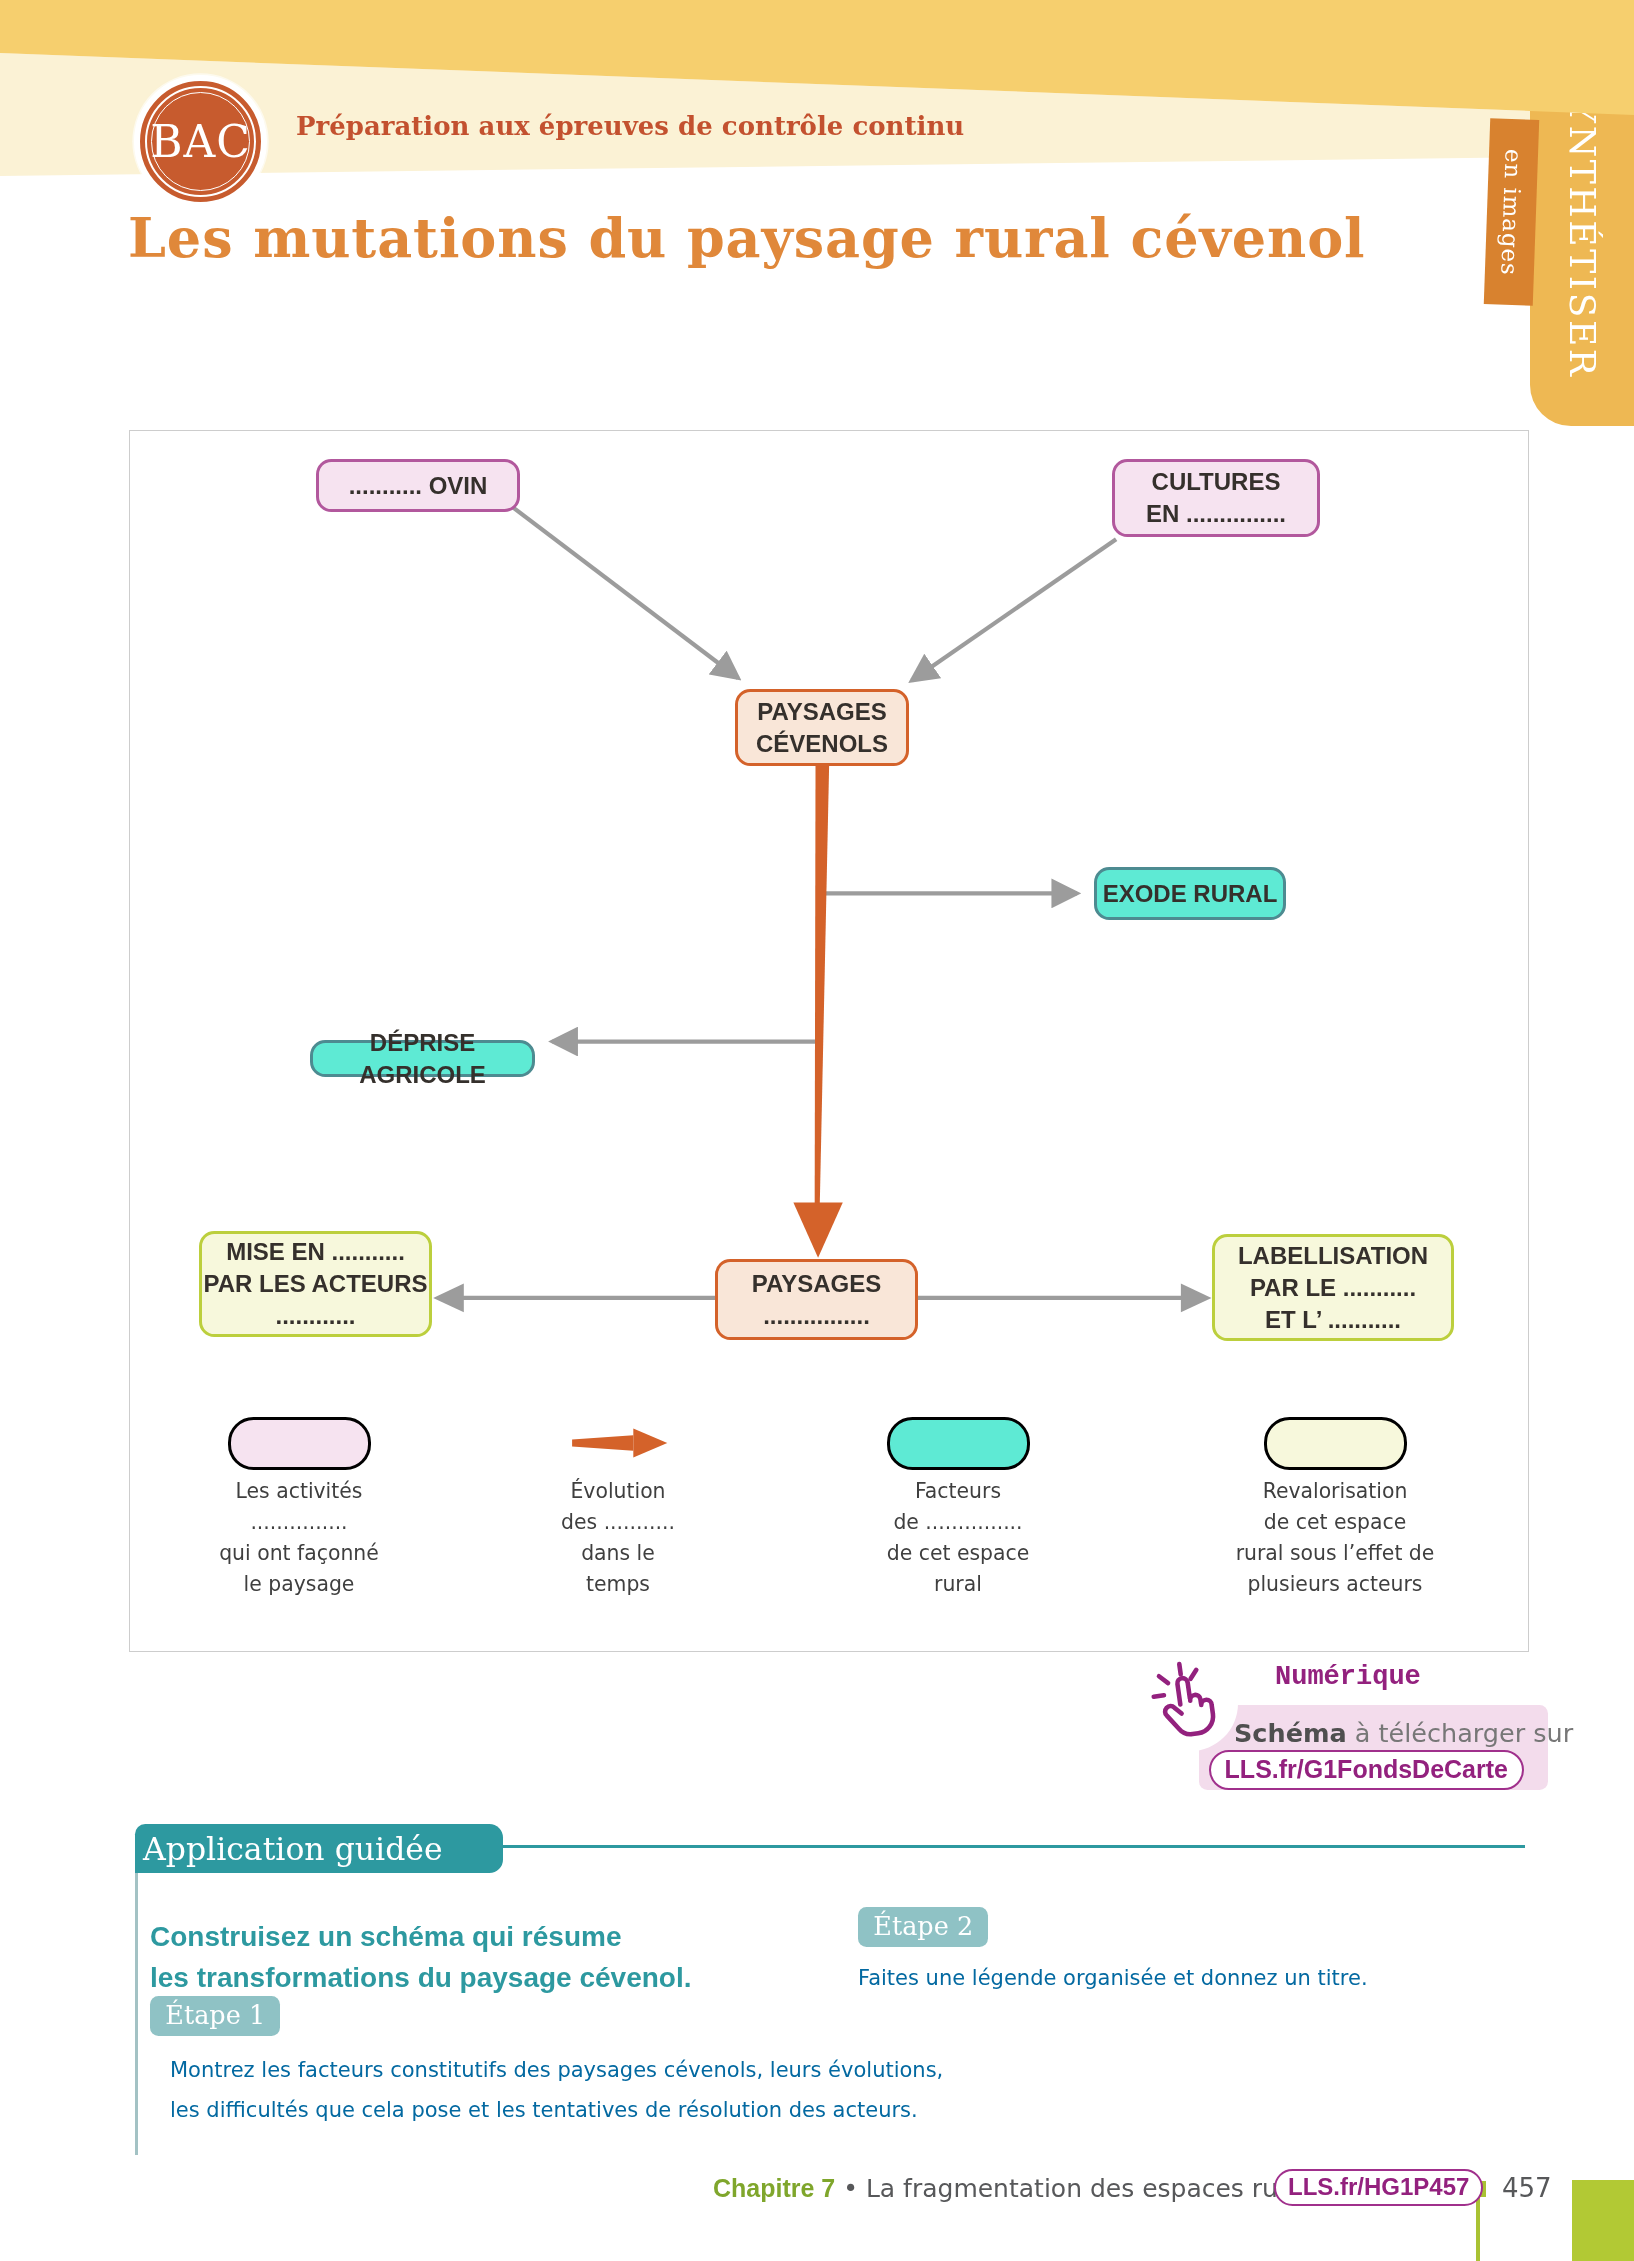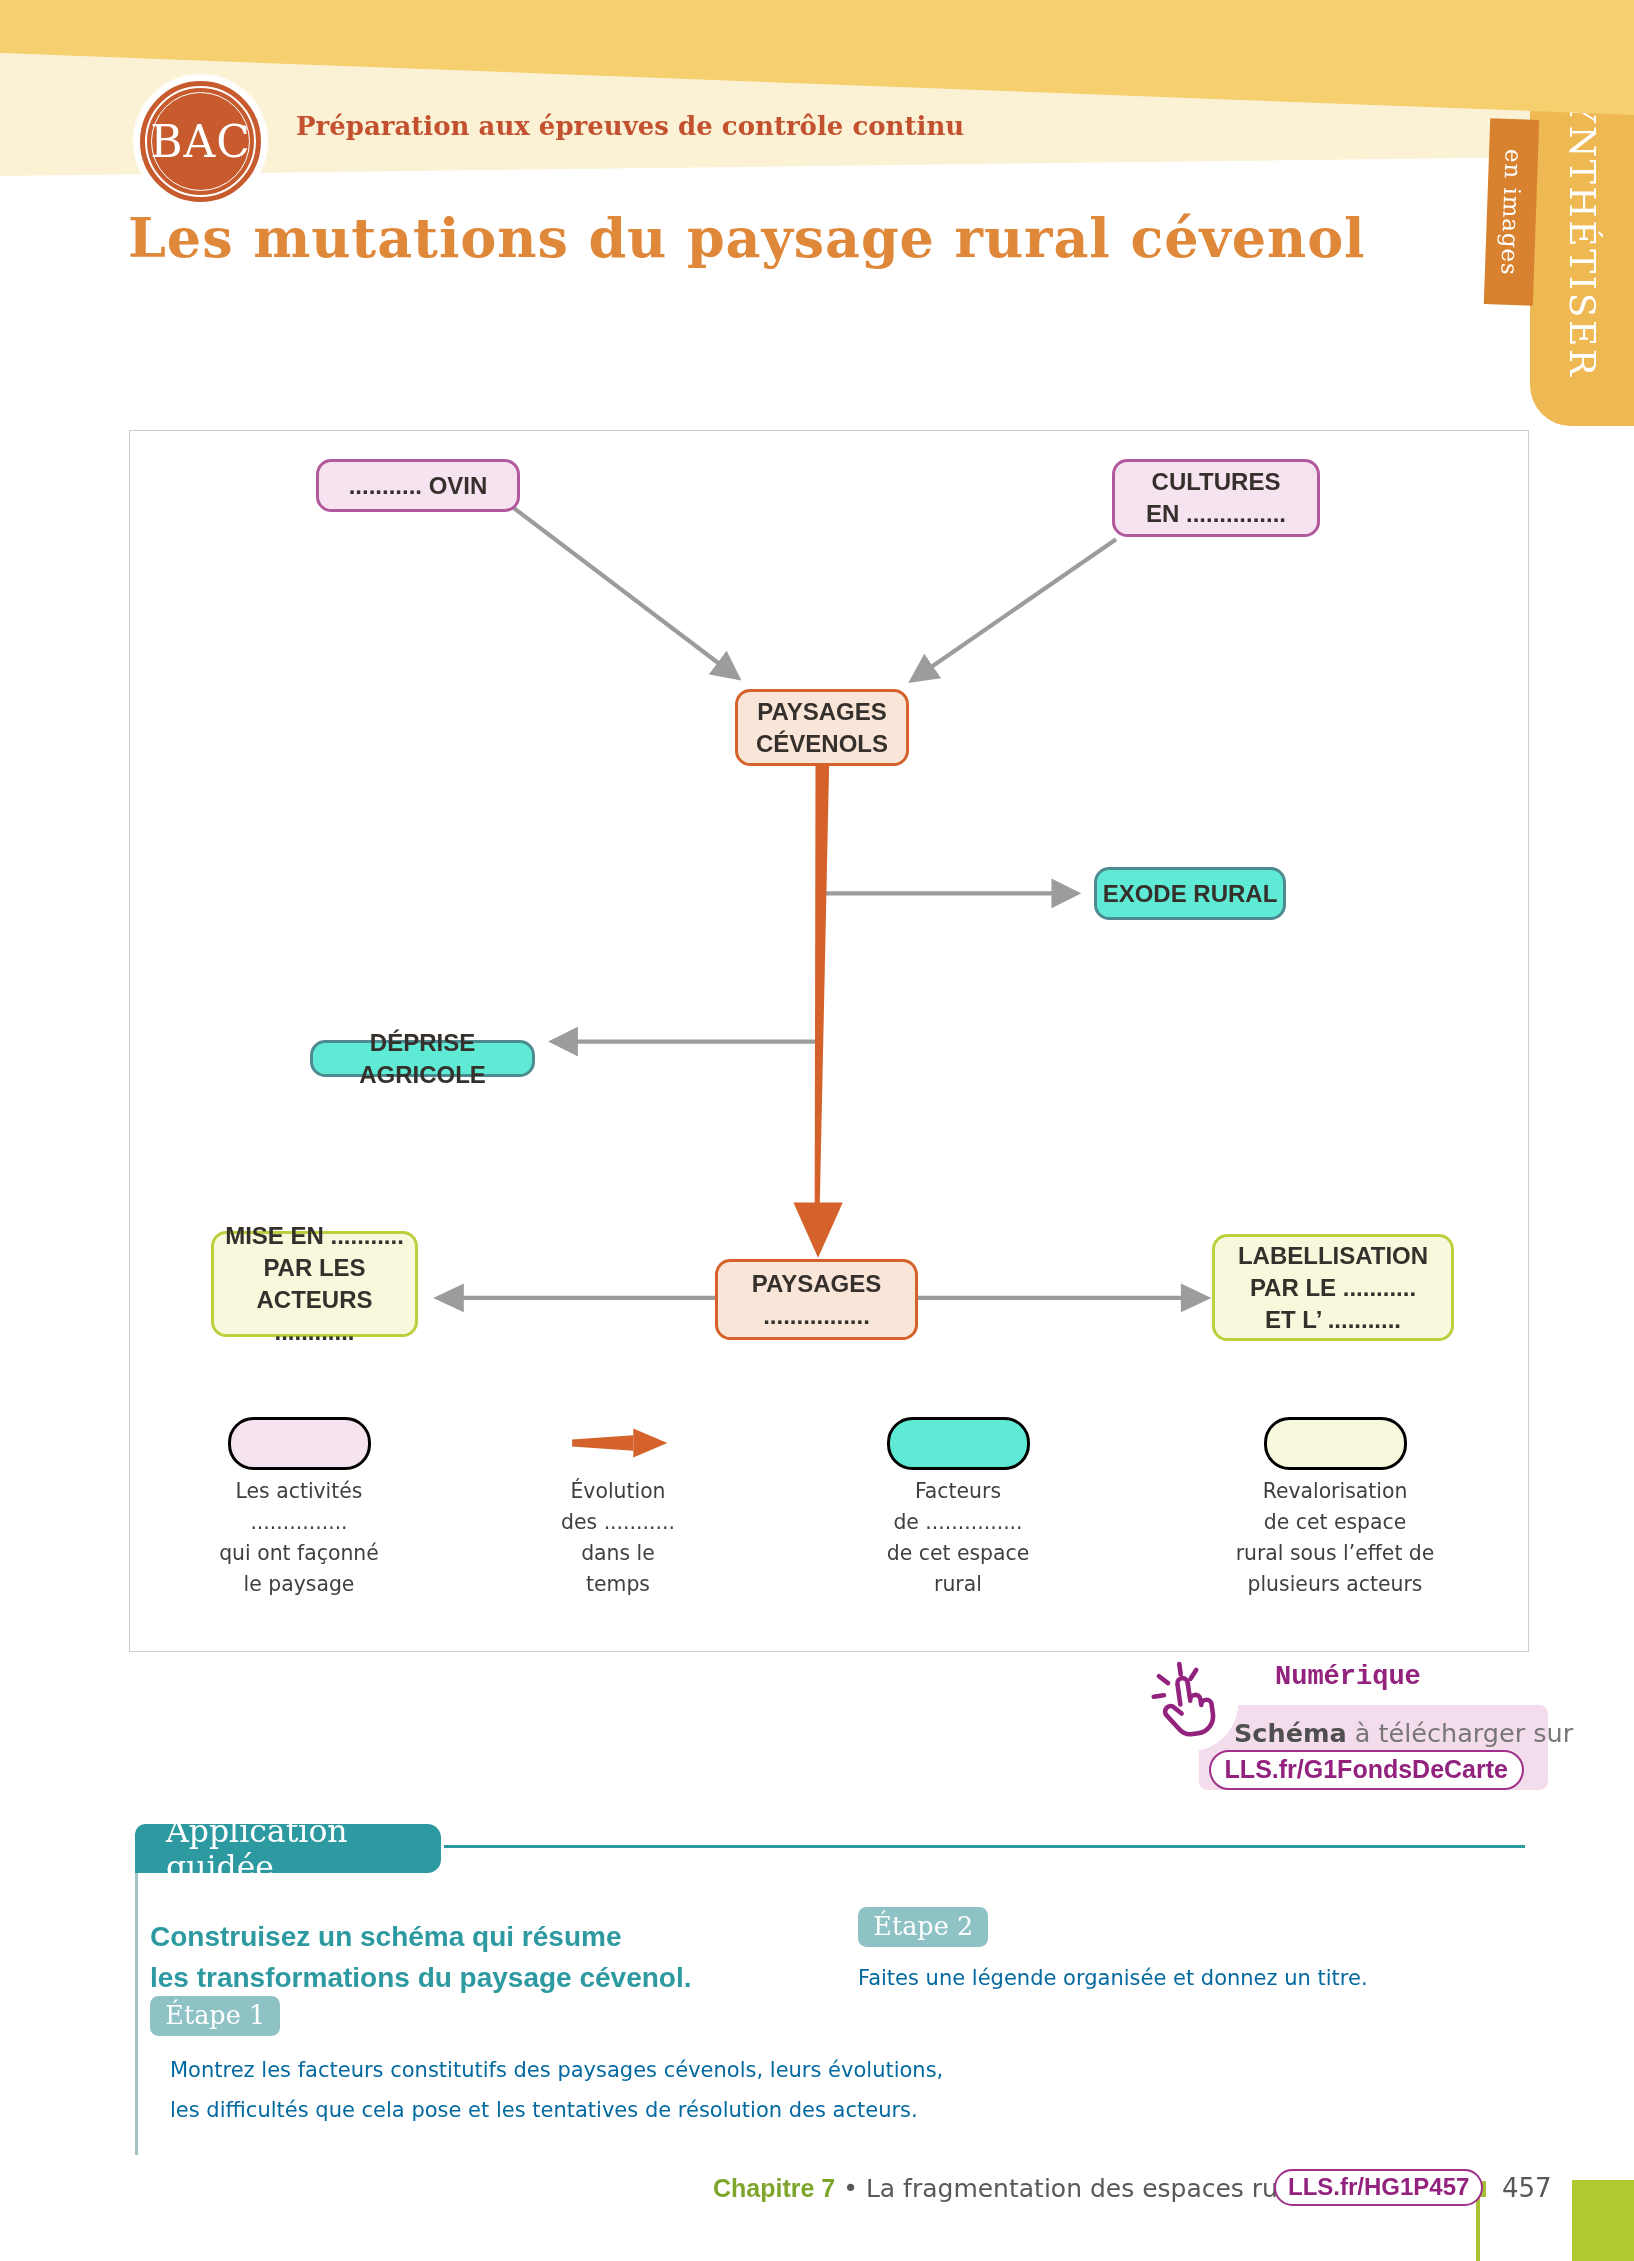"MISE EN ..........." .n-mise { margin-left: 12px -> none; width: 207px -> 233px }
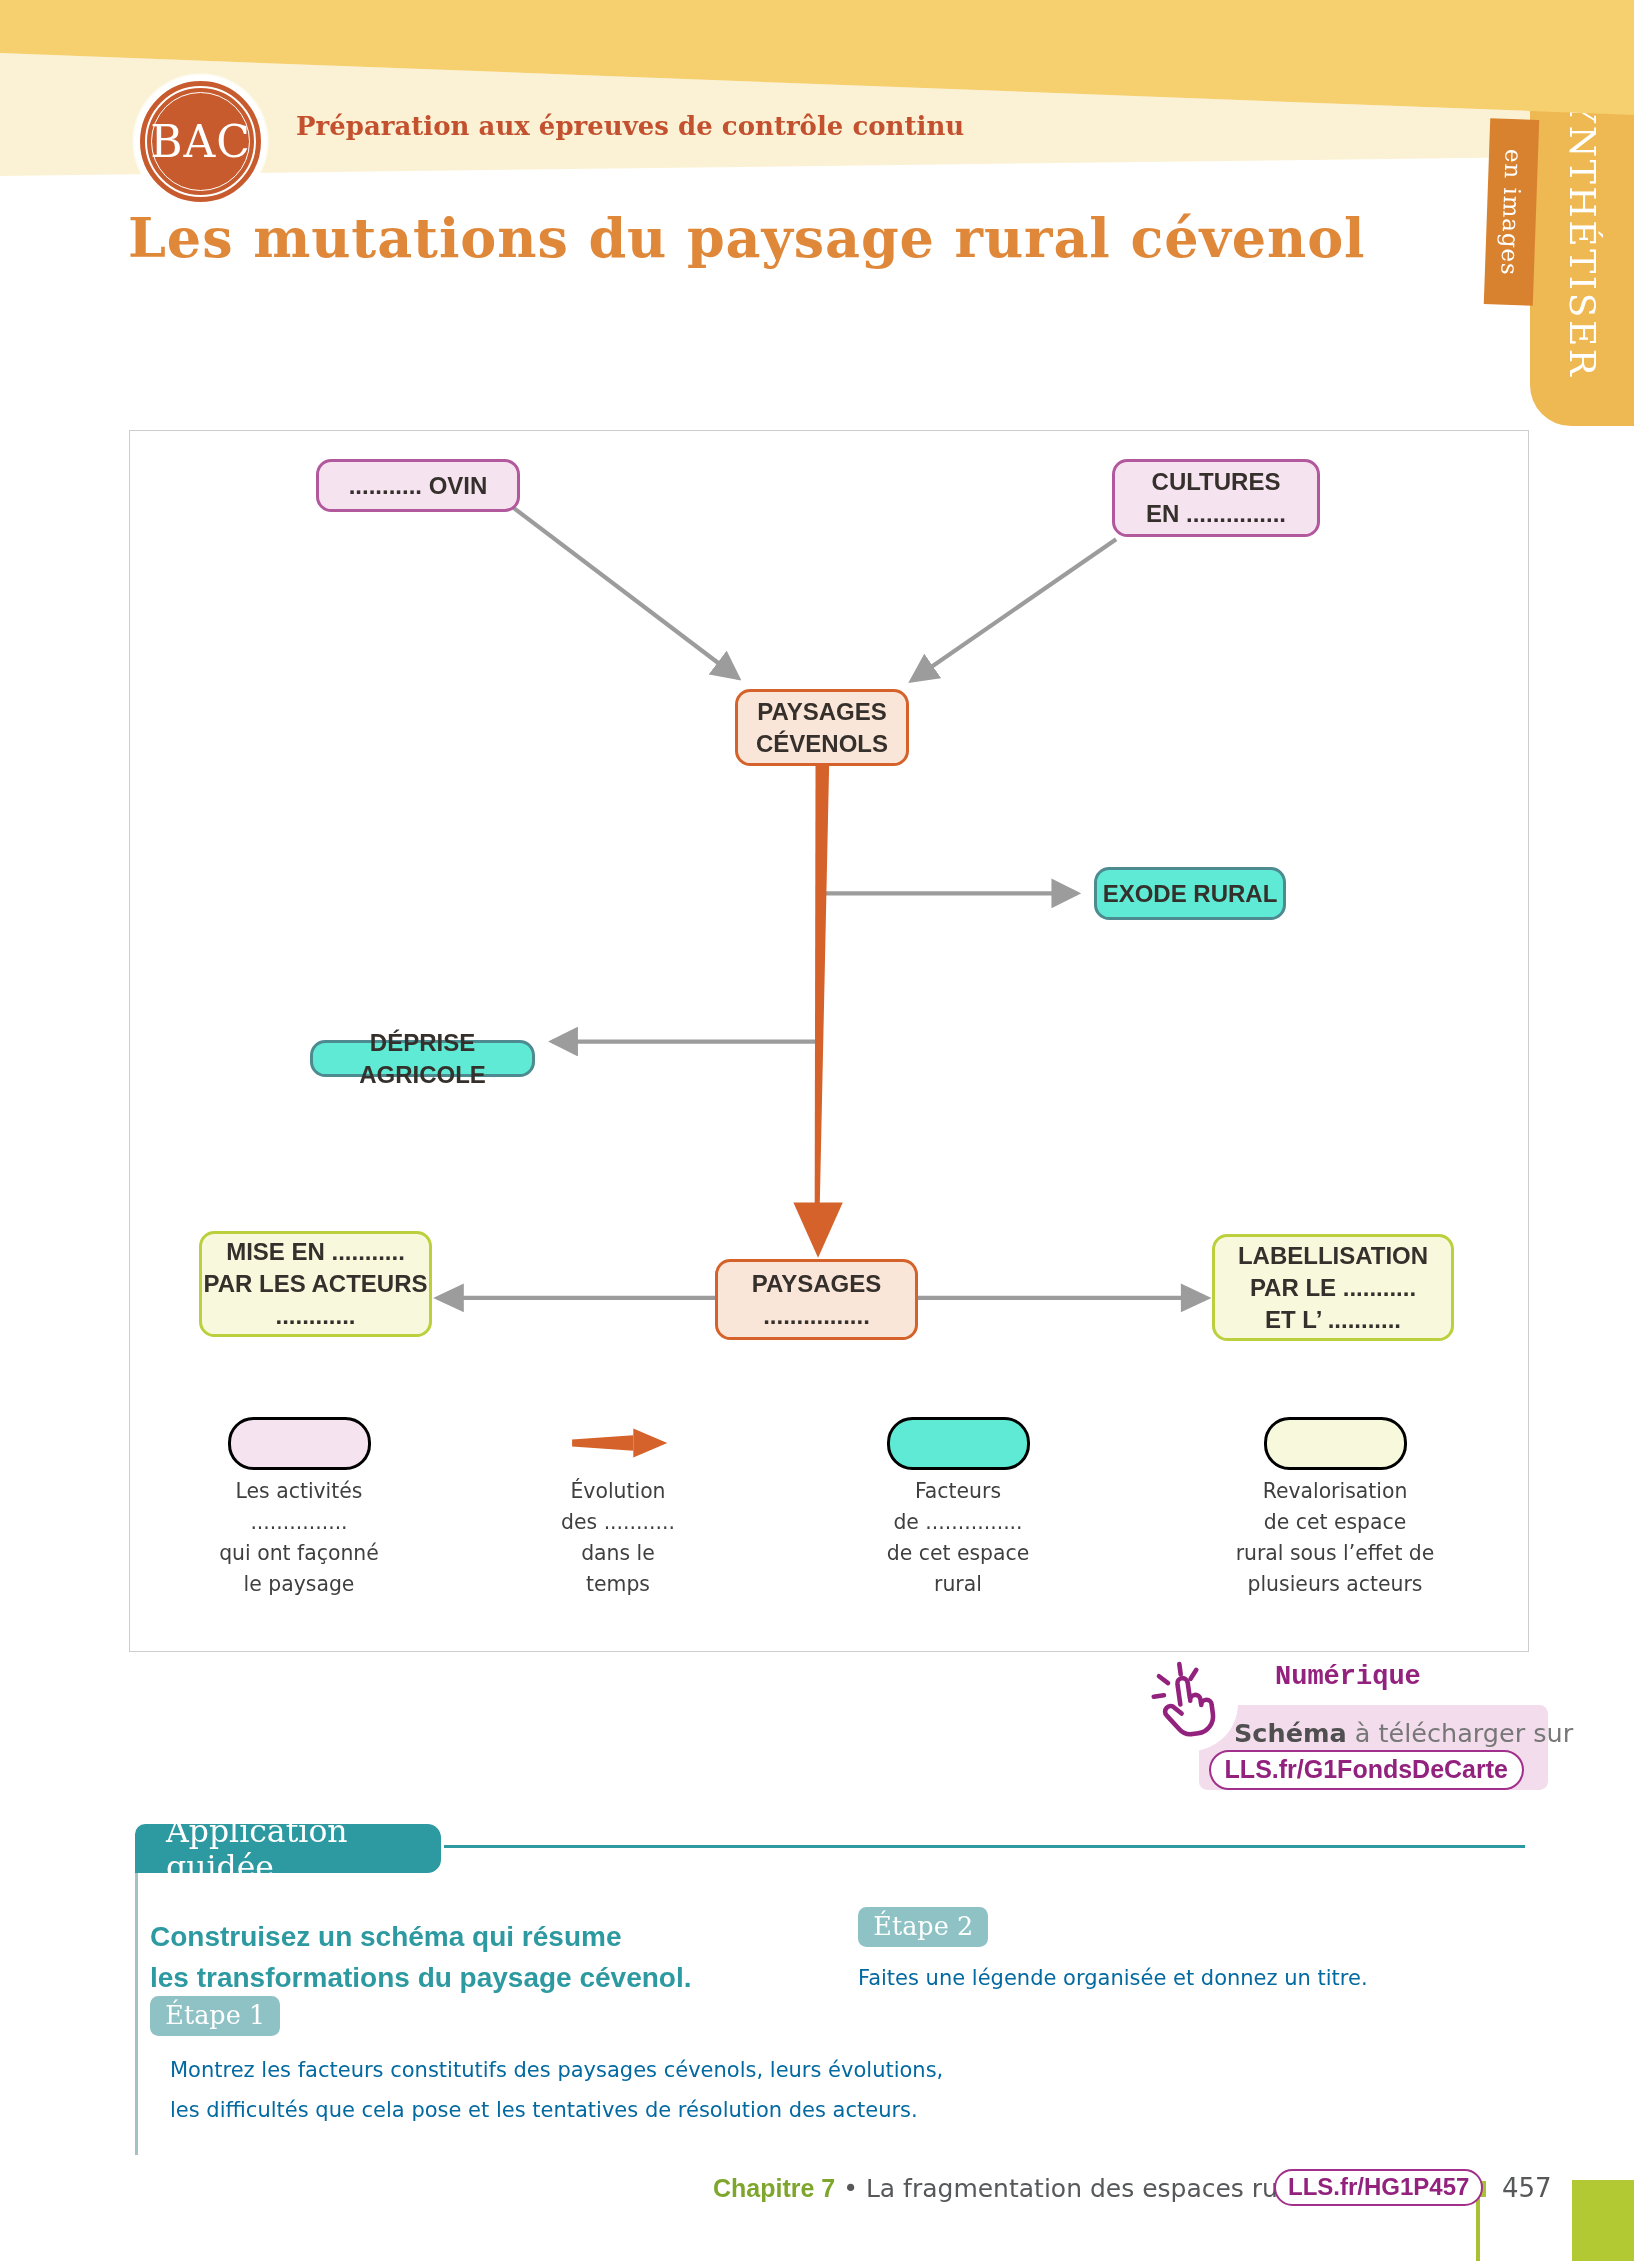"Application guidée" .app-banner { padding-left: 31px -> 8px; width: 306px -> 368px }
